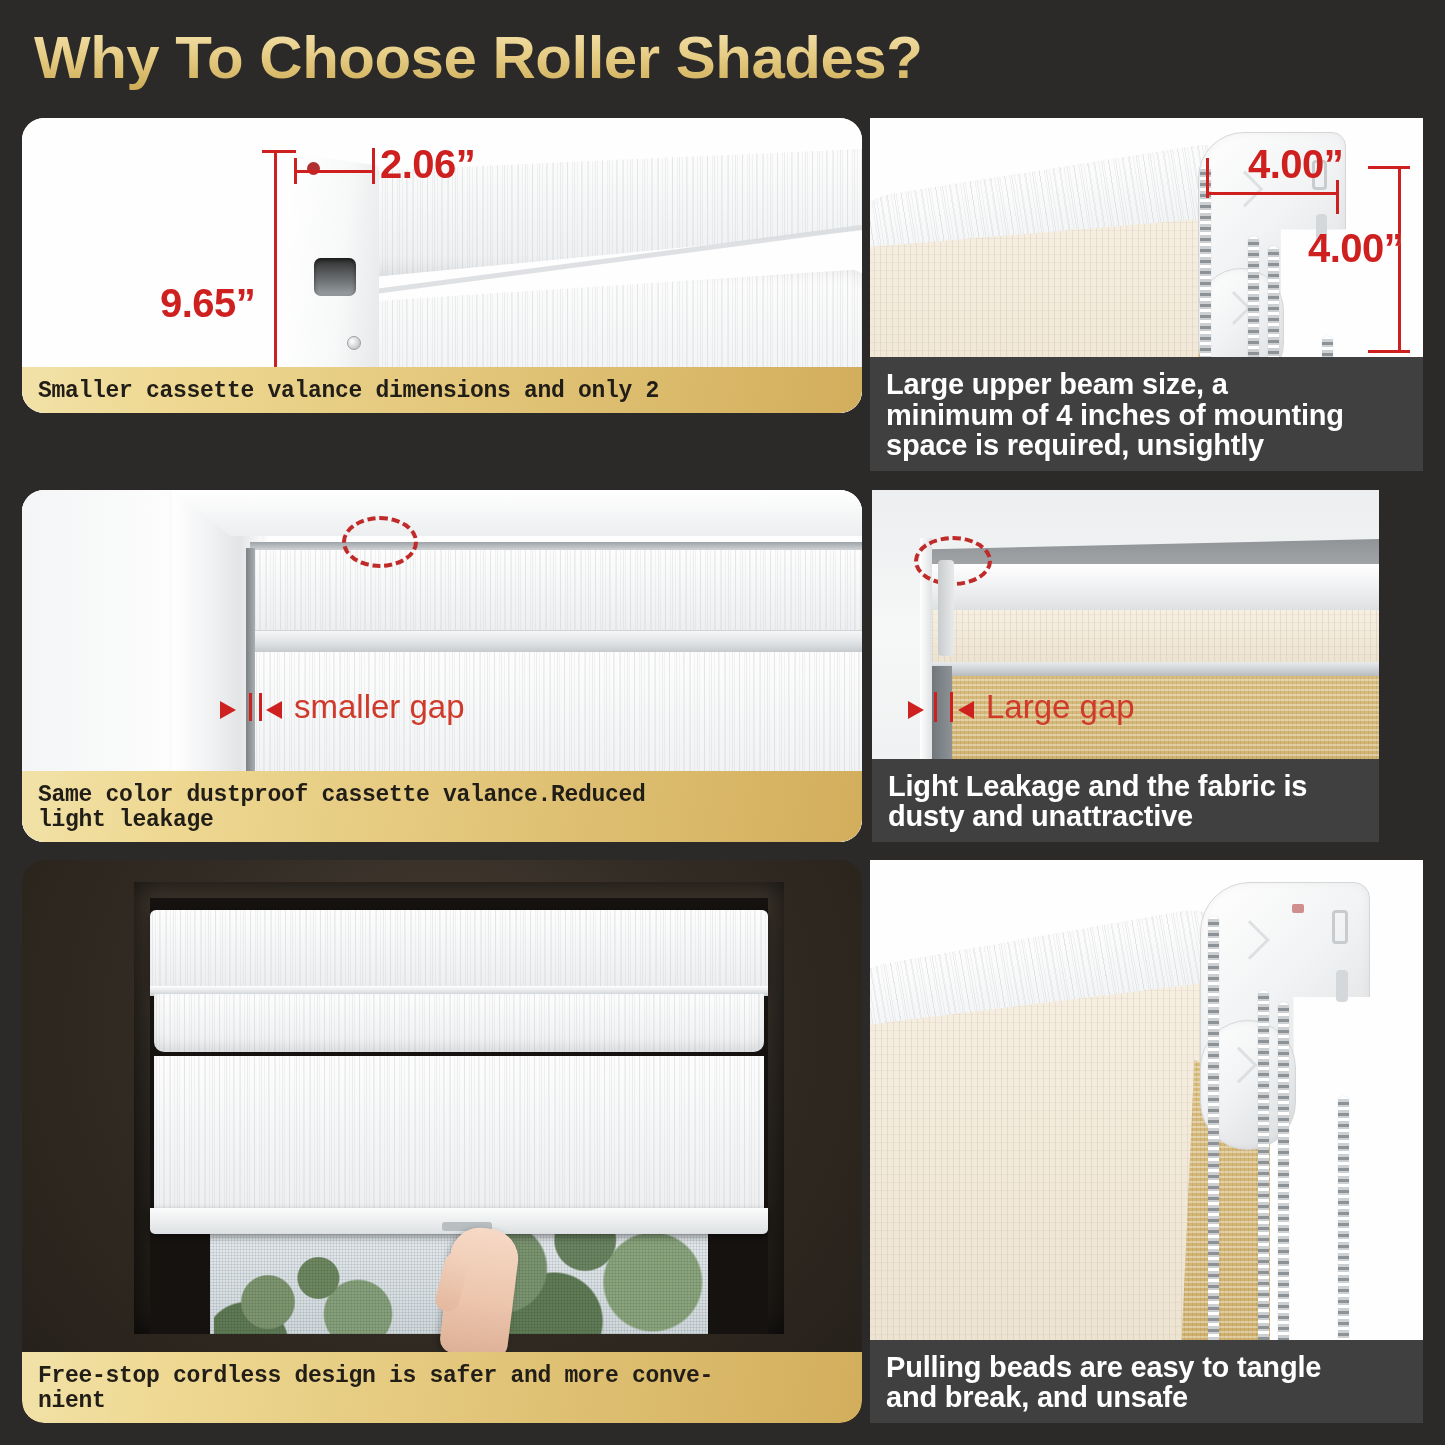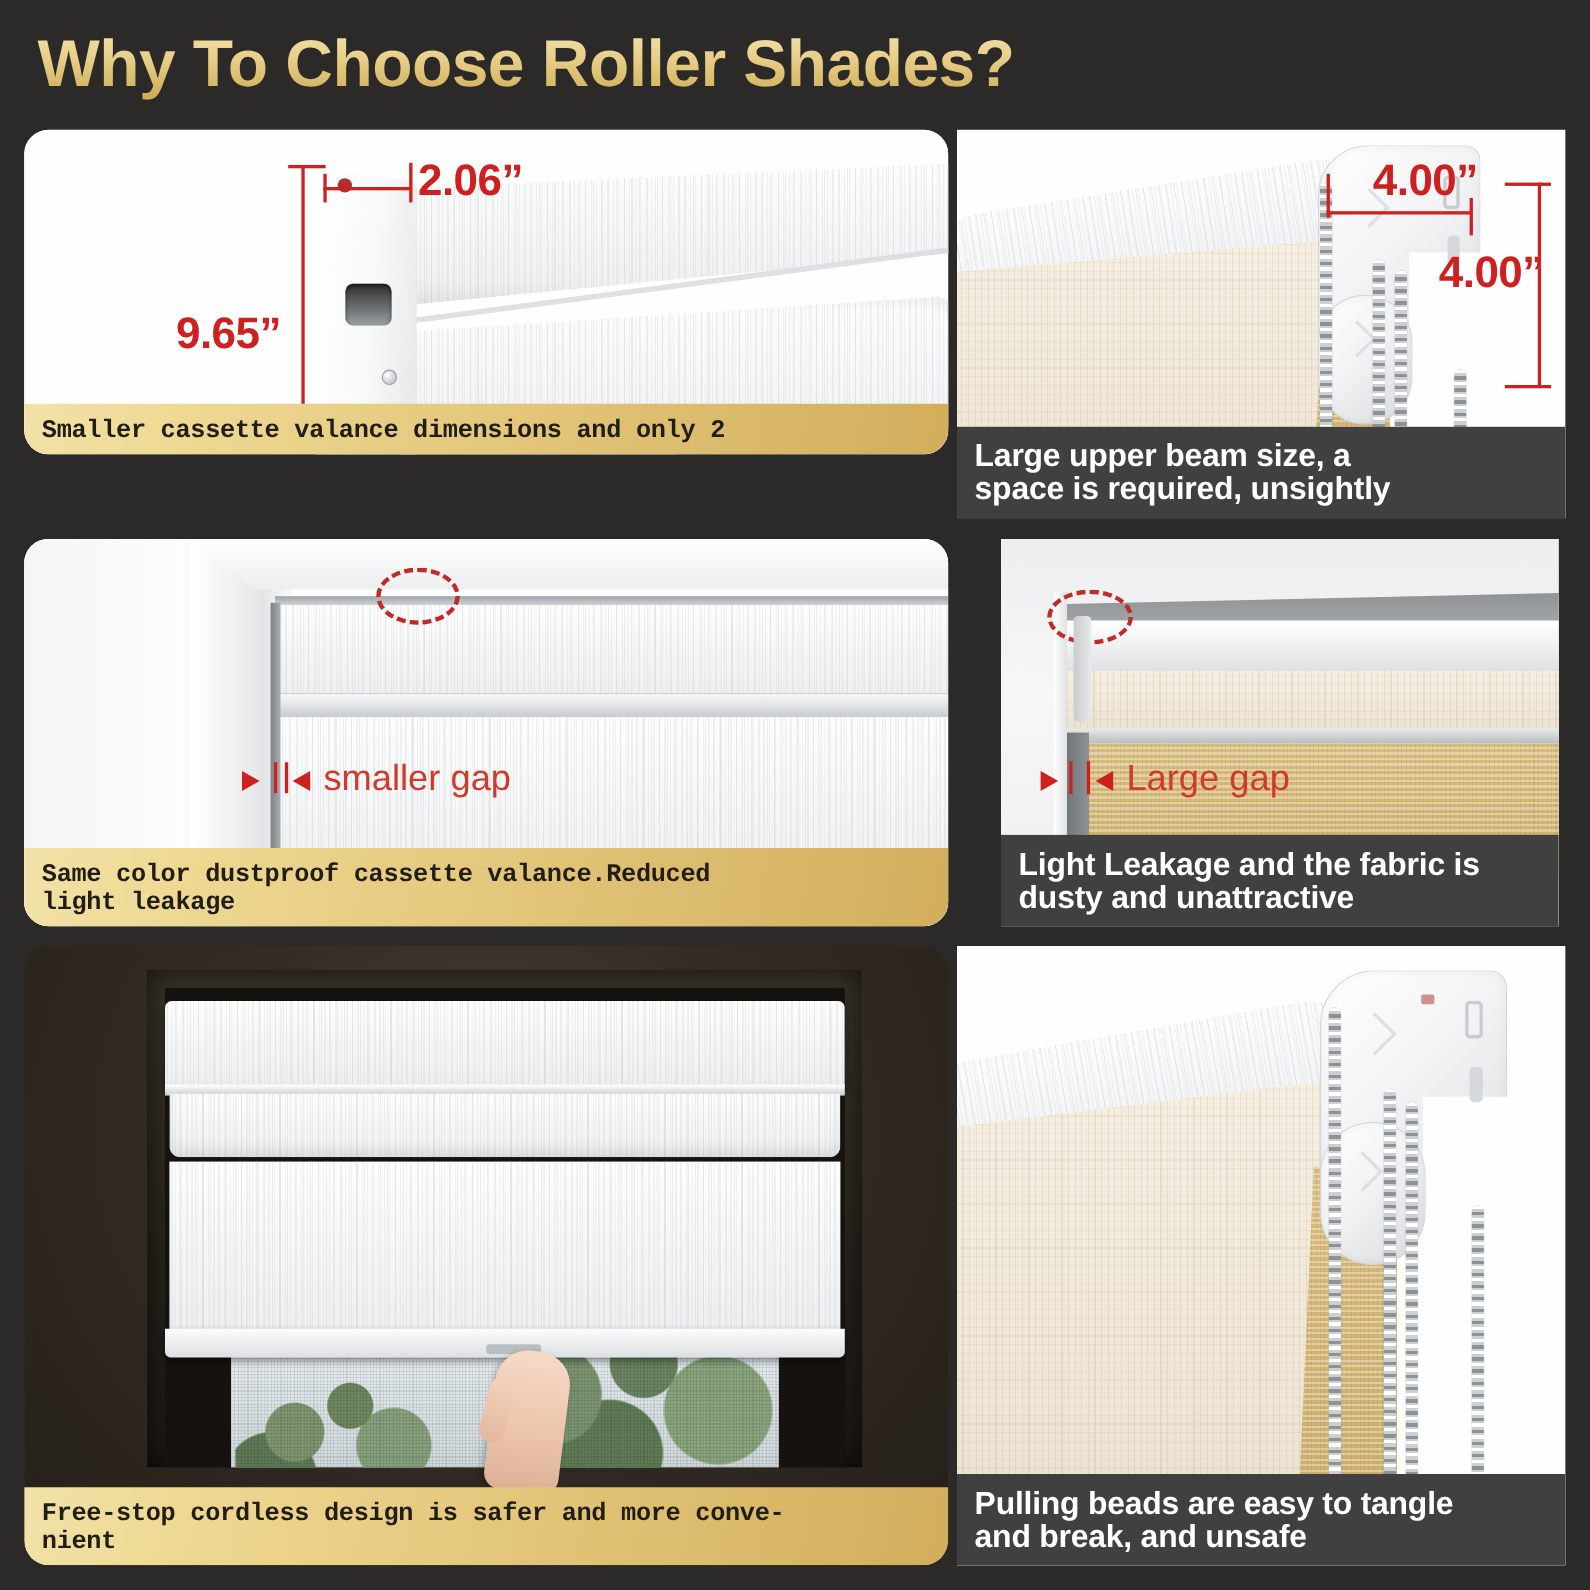"minimum of 4 inches of" span.l { html: none -> <span>minimum of 4 inches of mounting</span> }
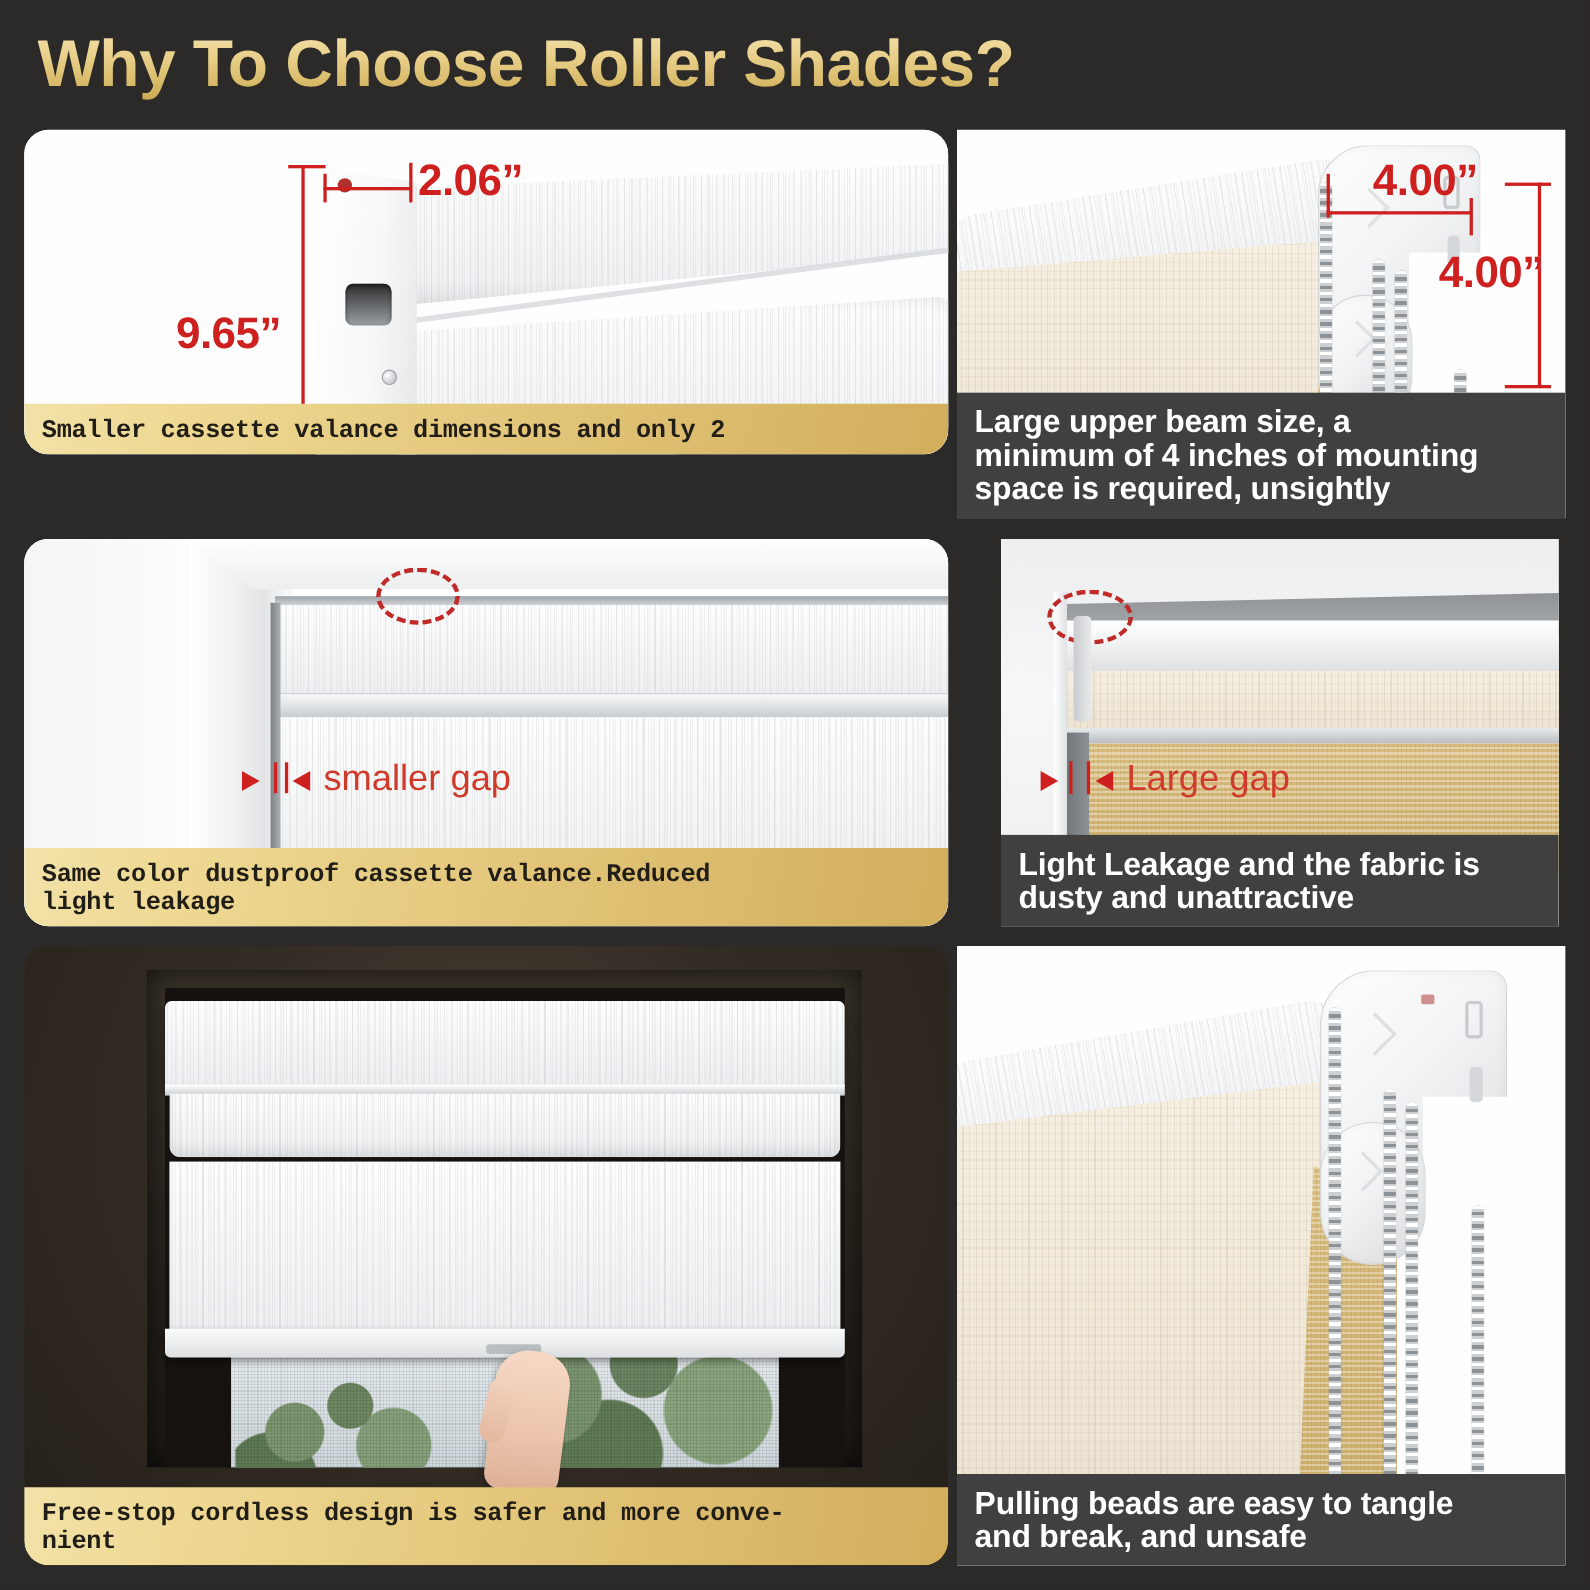"Large gap" div.panel { left: 910px -> 872px }
